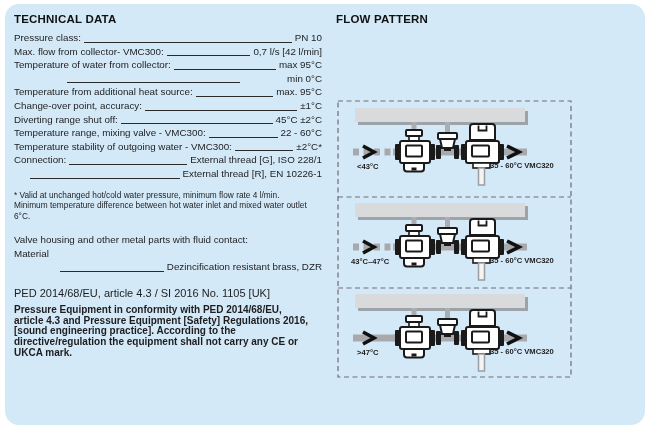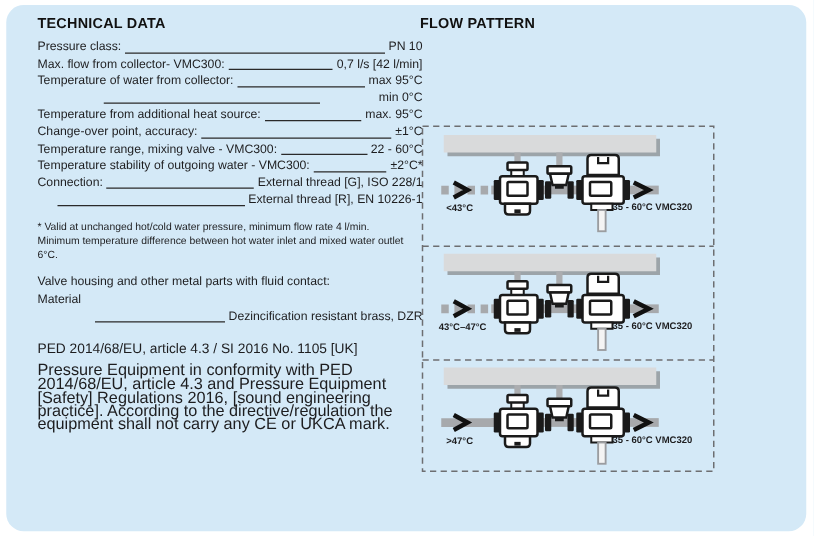"TECHNICAL DATA" .left-col { margin-left: 16px -> none }
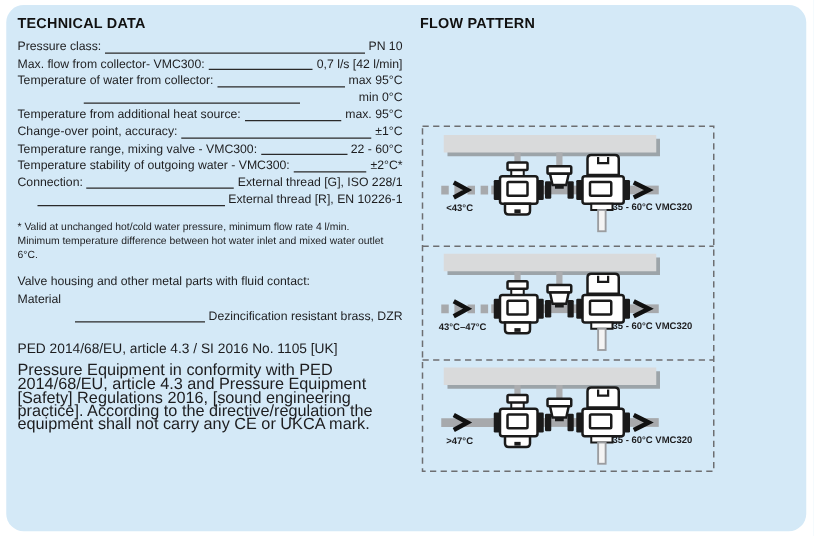"Diverting range shut off:" div.spec-row { html: none -> <div> <span>Diverting range shut off:</span> <span></span> <span>45°C ±2°C</span> </div> }
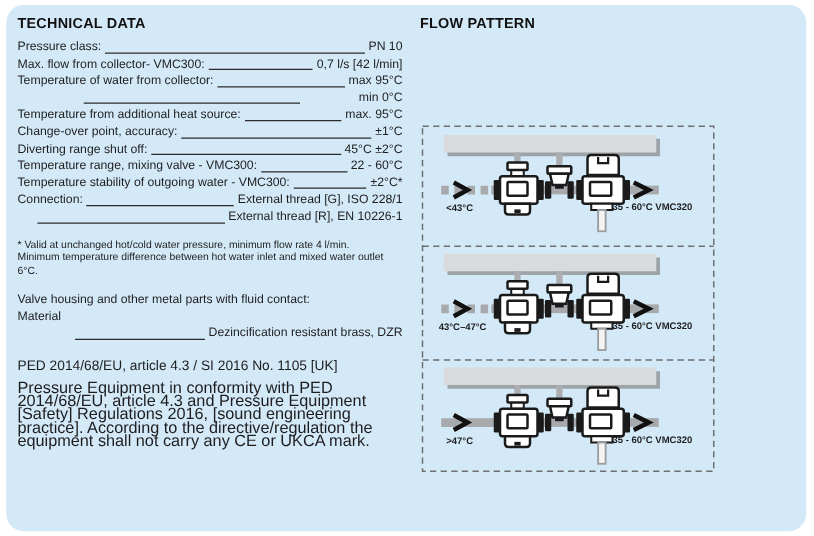"Pressure Equipment in conformity with" .ped-body { font-size: 13px -> 10px; font-weight: none -> bold }
